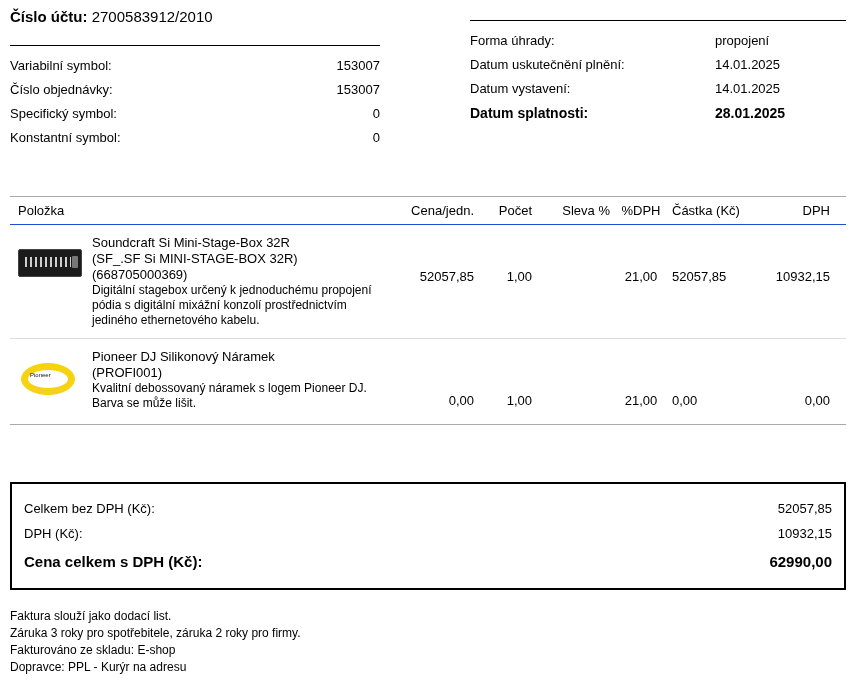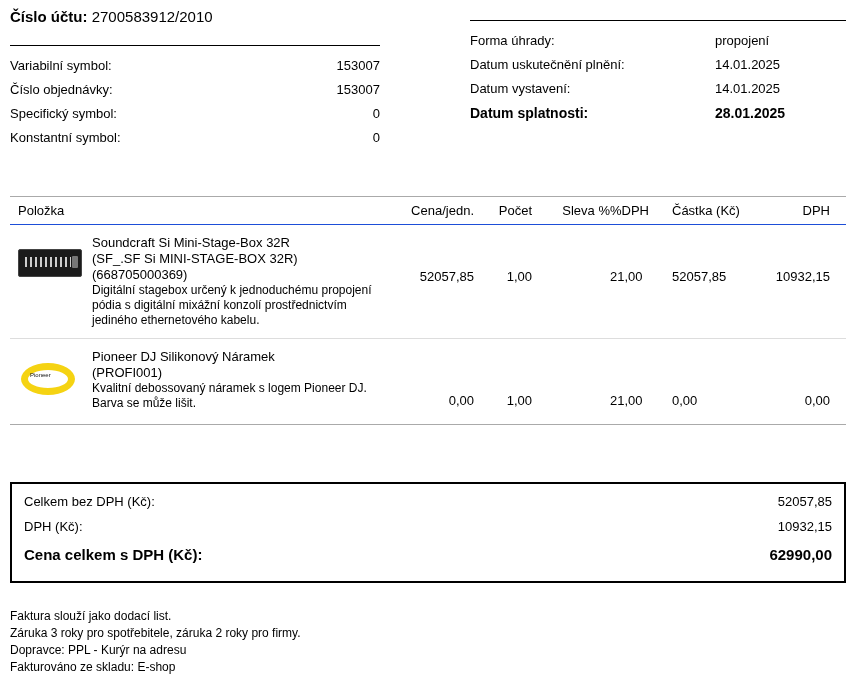"%DPH" .c-vatp { text-align: left -> center }
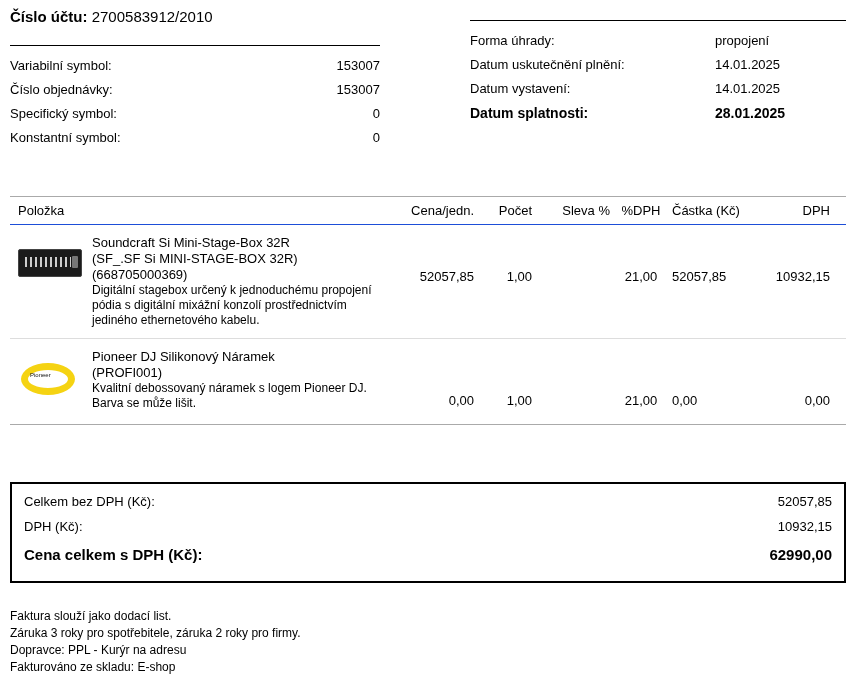"Celkem bez DPH (Kč):" .totals { padding: 6px 12px 12px 12px -> 13px 12px 12px 12px }
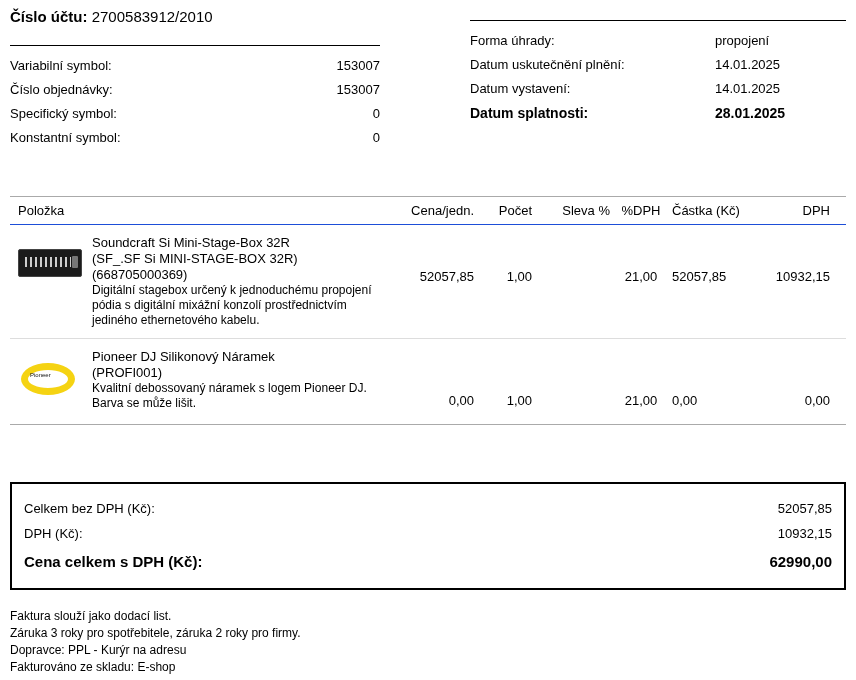"Dopravce: PPL - Kurýr na" div { order: before "Fakturováno ze skladu: E-shop" -> after "Fakturováno ze skladu: E-shop" }
